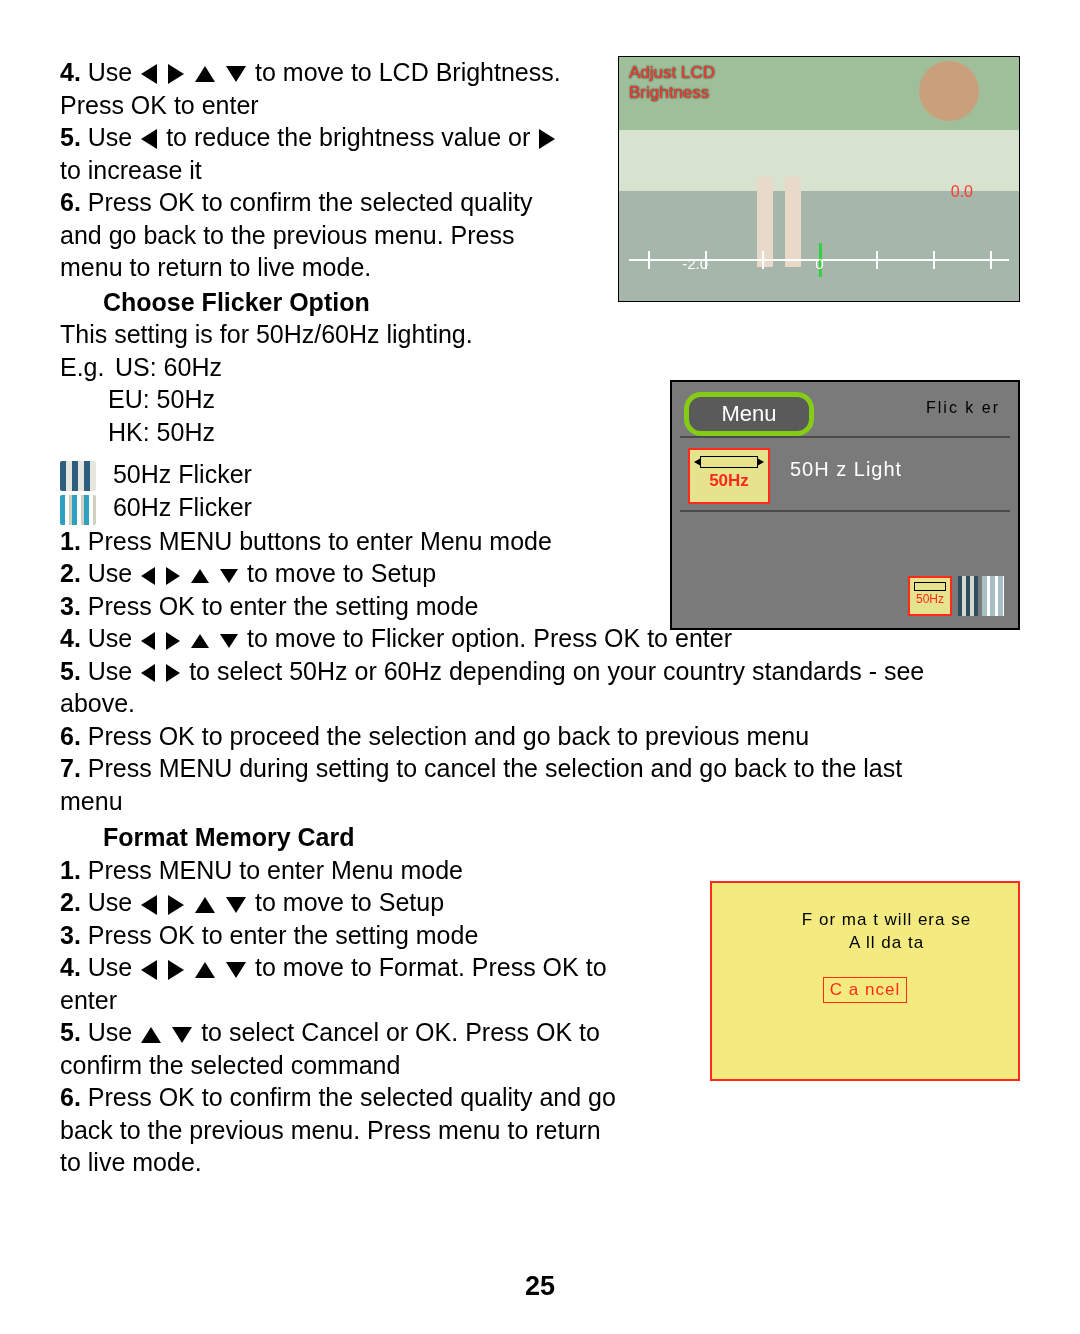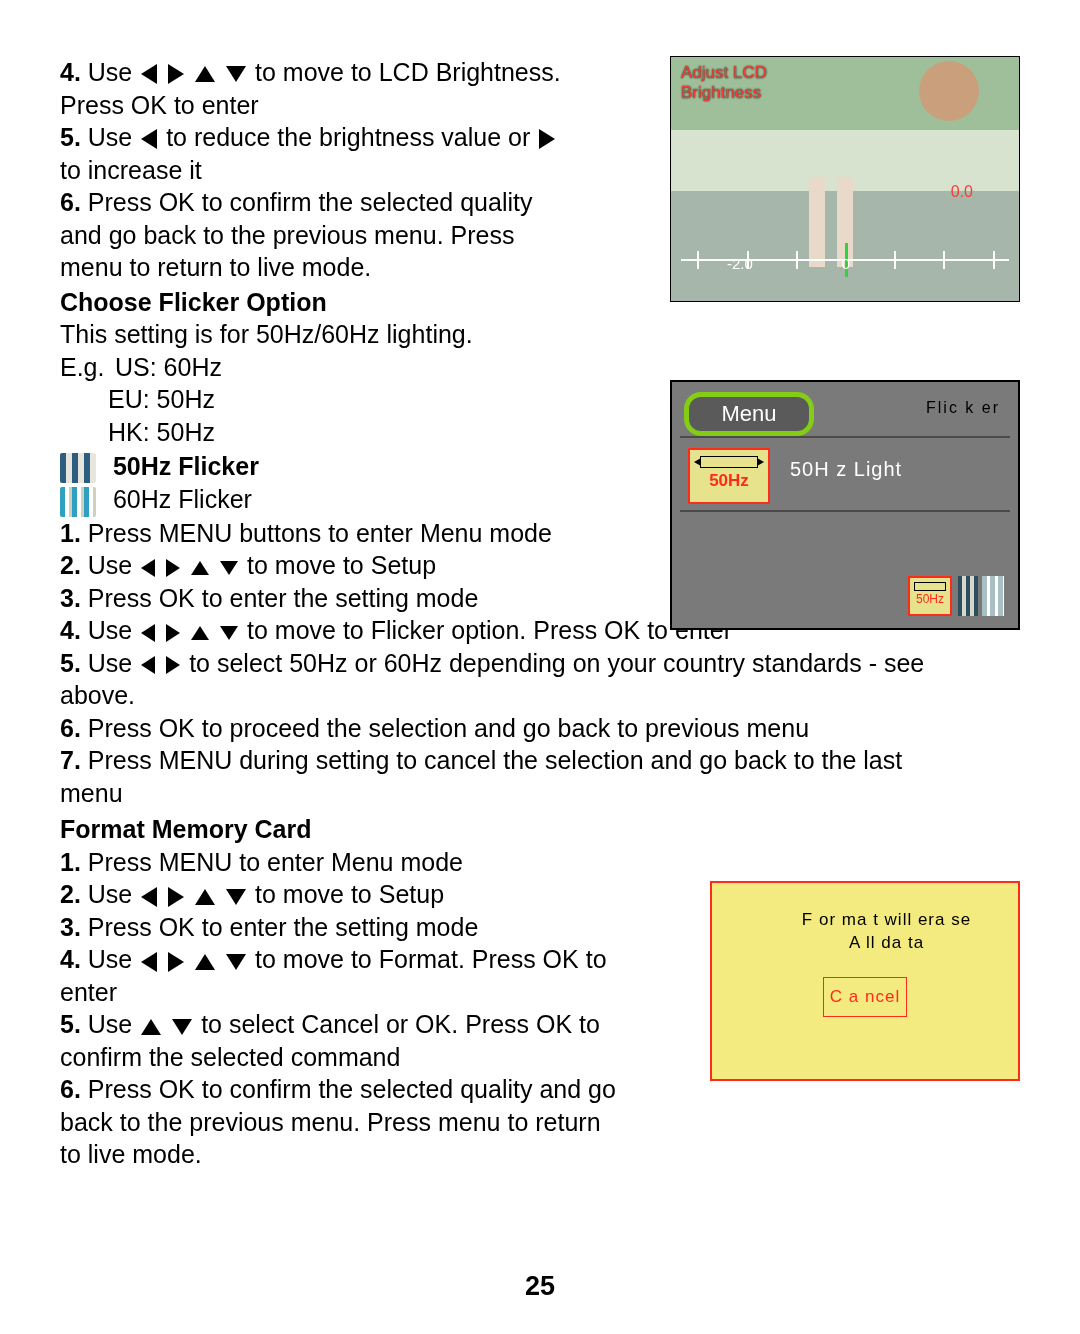"Adjust LCD" .fig-bright { width: 350px -> 402px }
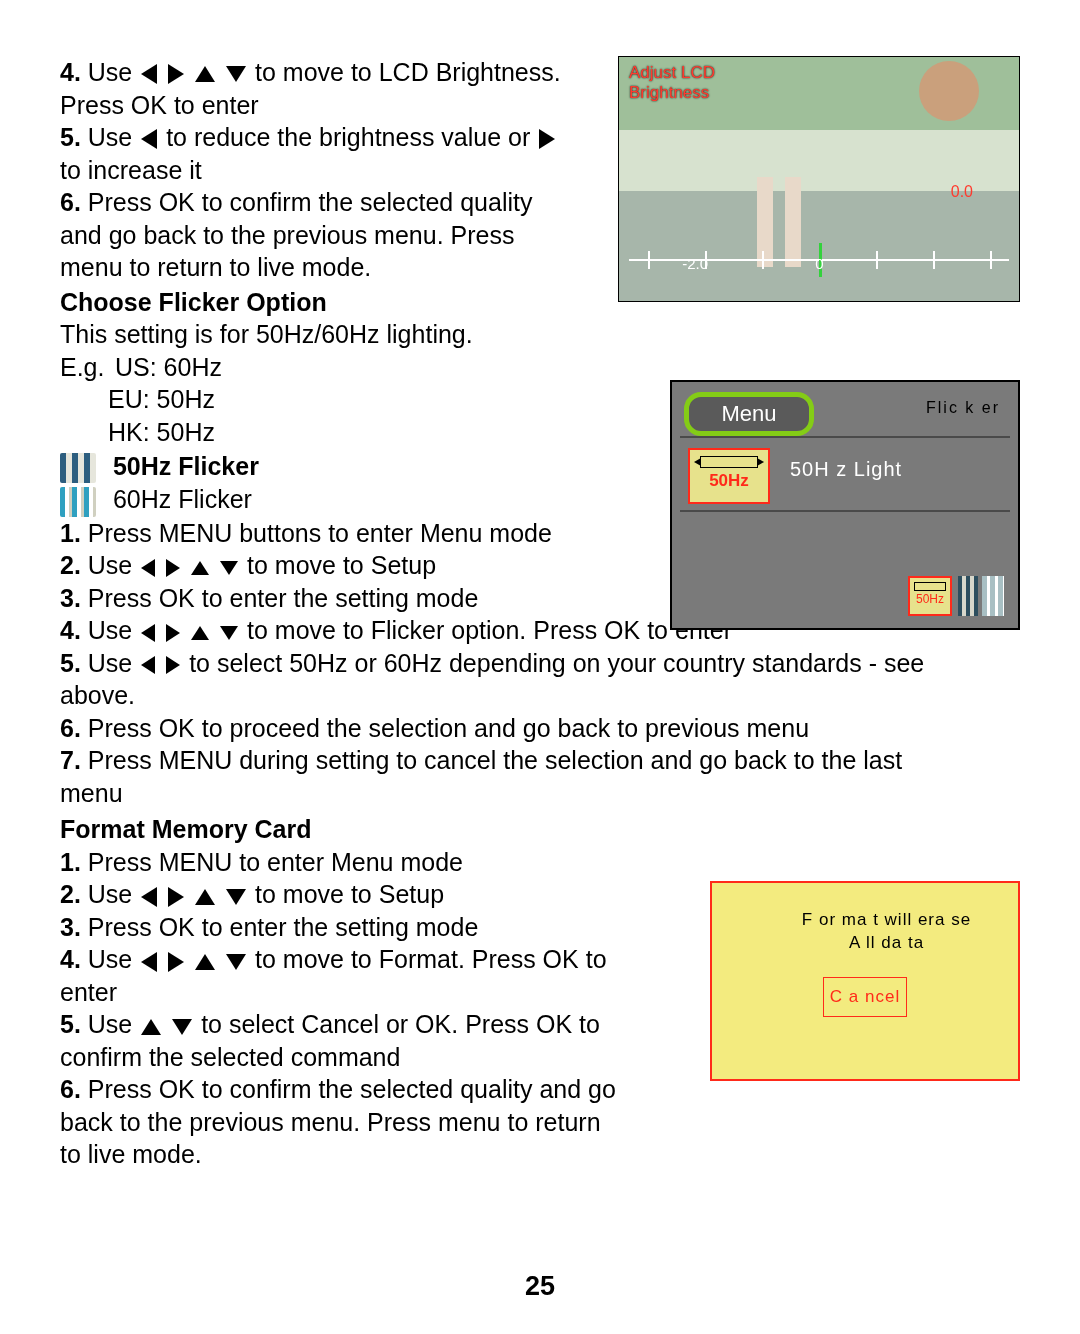"Choose Flicker Option" .heading { margin-left: none -> 43px }
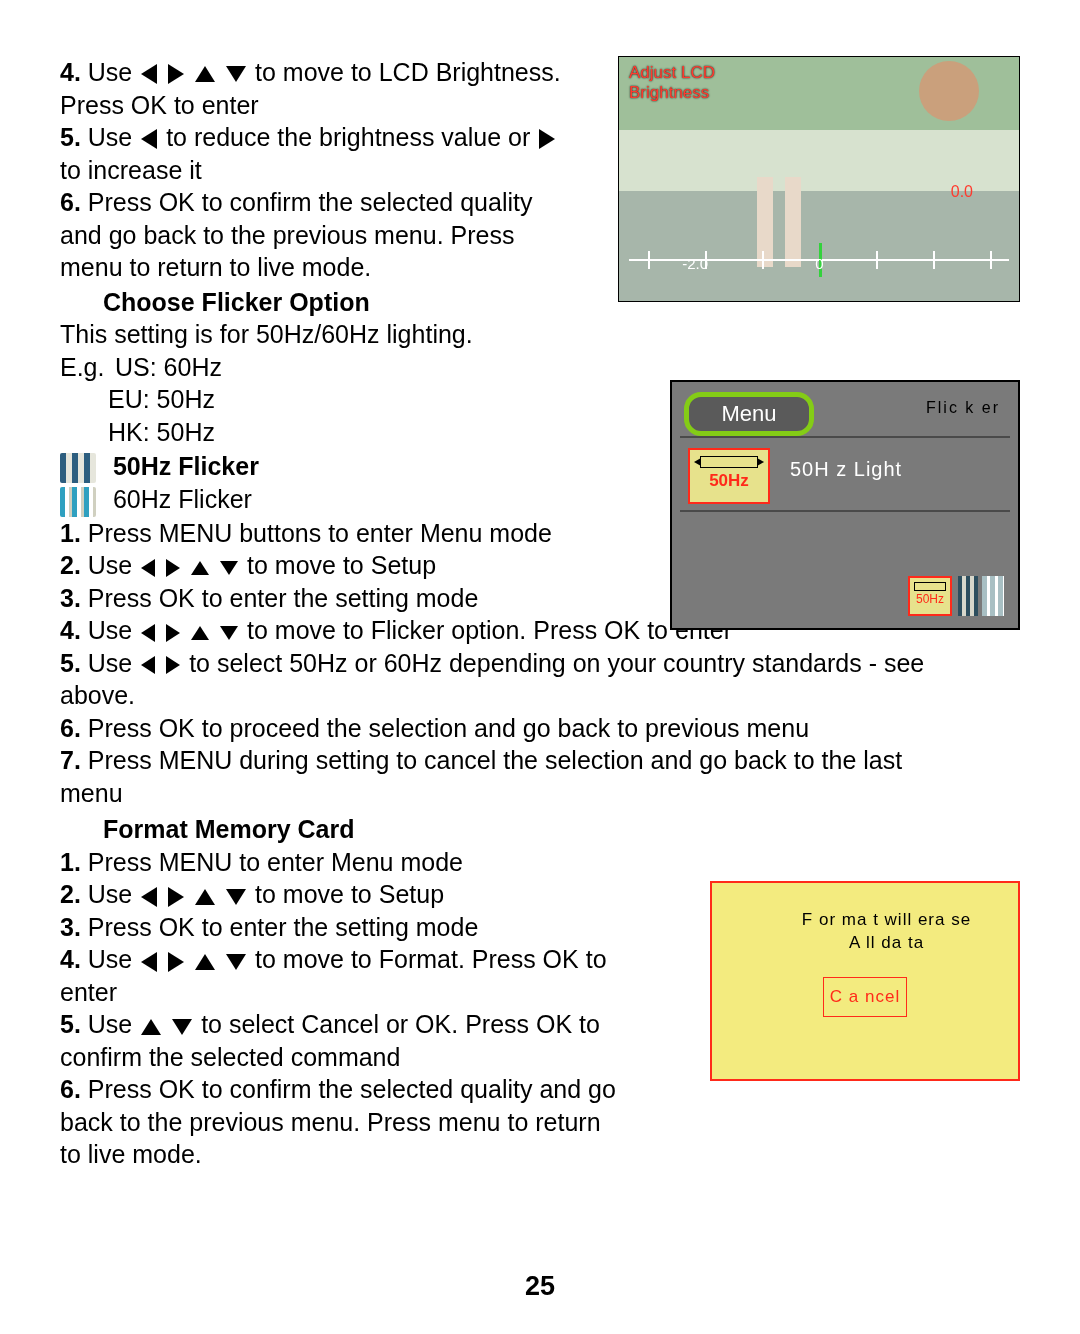"50Hz Flicker" div.row { font-weight: bold -> none; margin-top: 2px -> 10px }
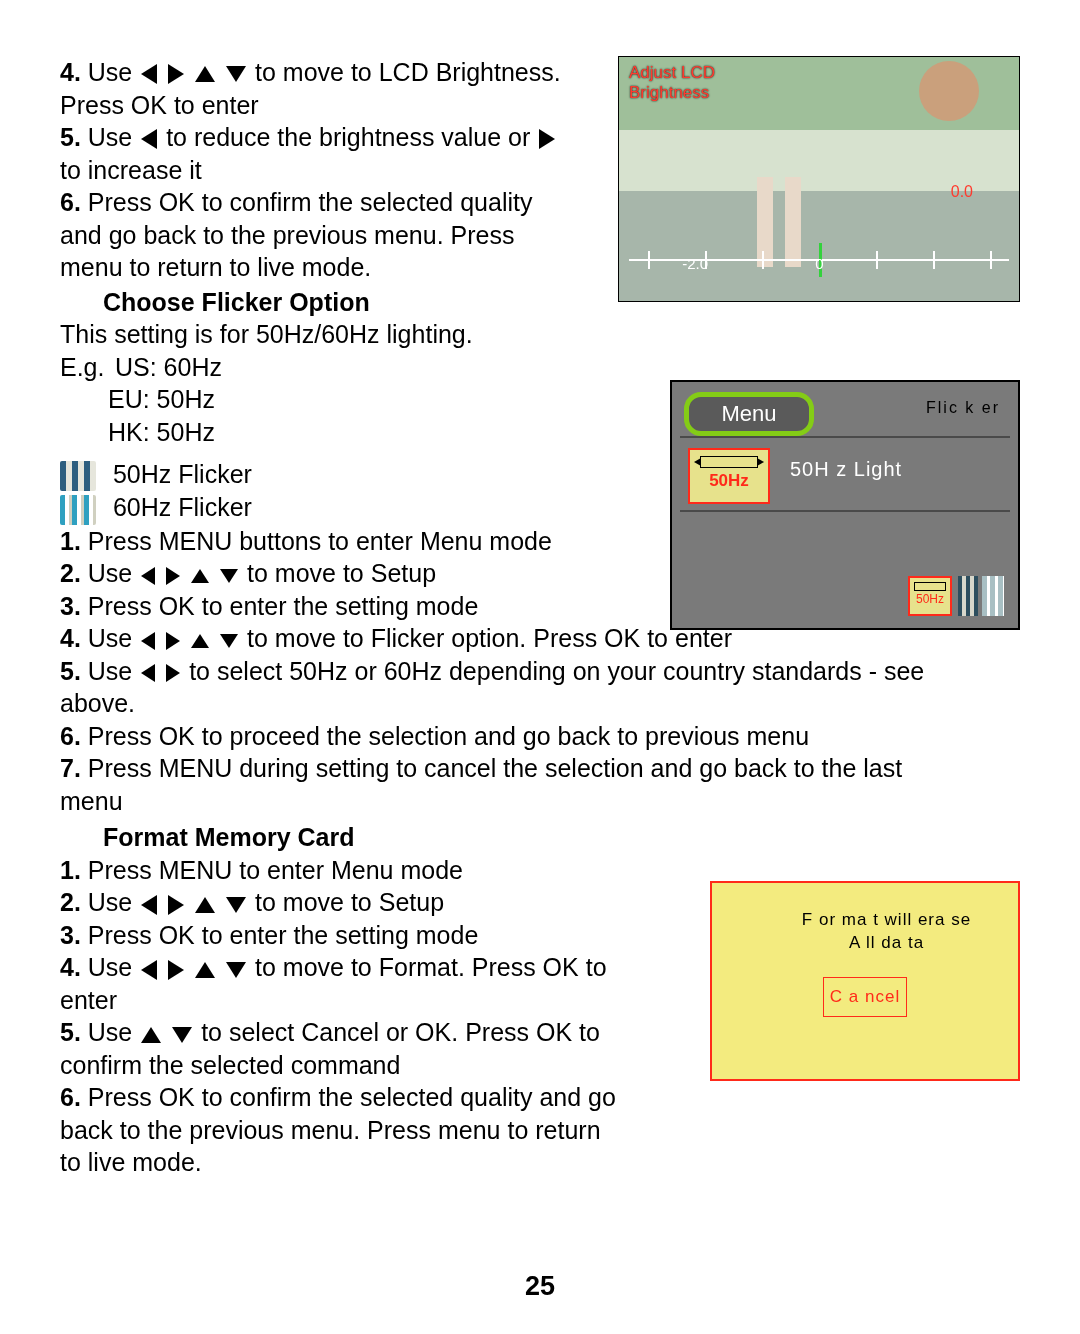"C a ncel" .fig-format .cancel { padding: 8px 6px -> 1px 6px }
